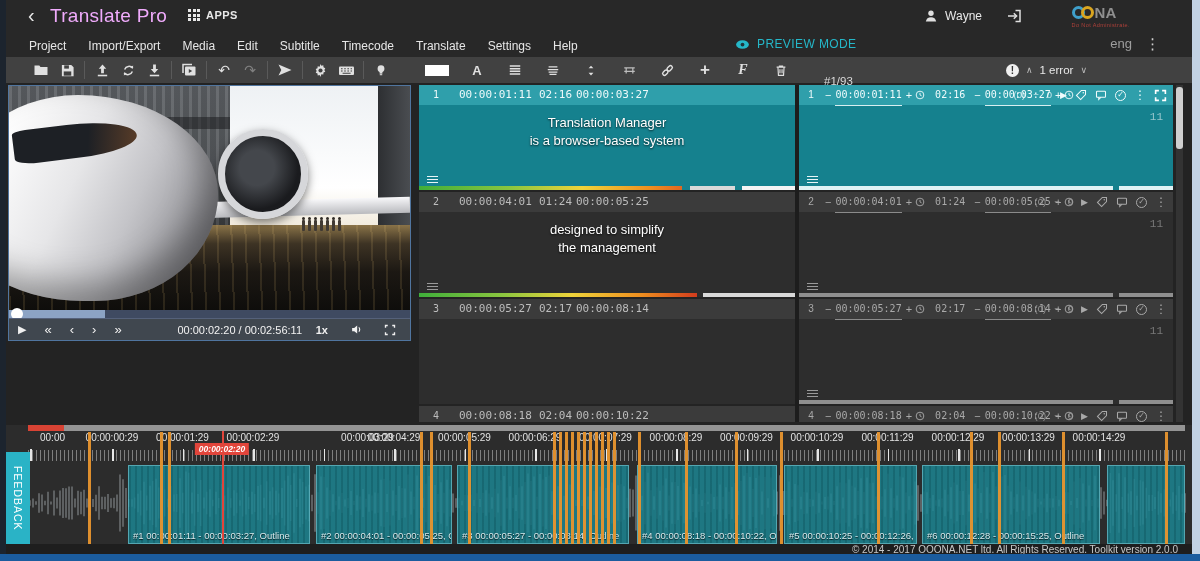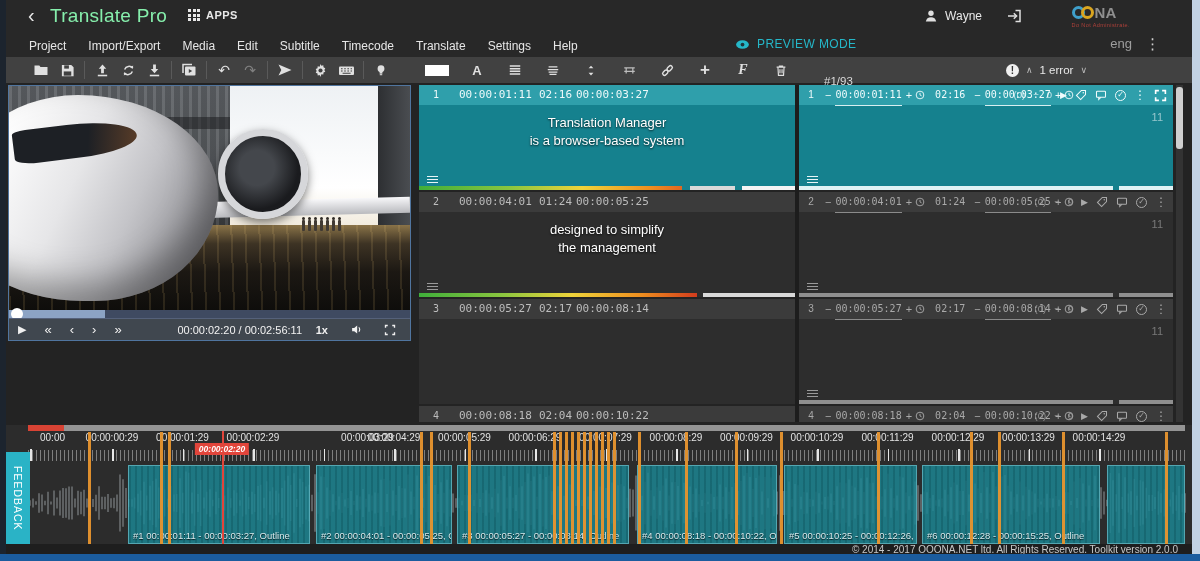"Translate Pro" .apptitle { color: #86efac -> #f0abfc }
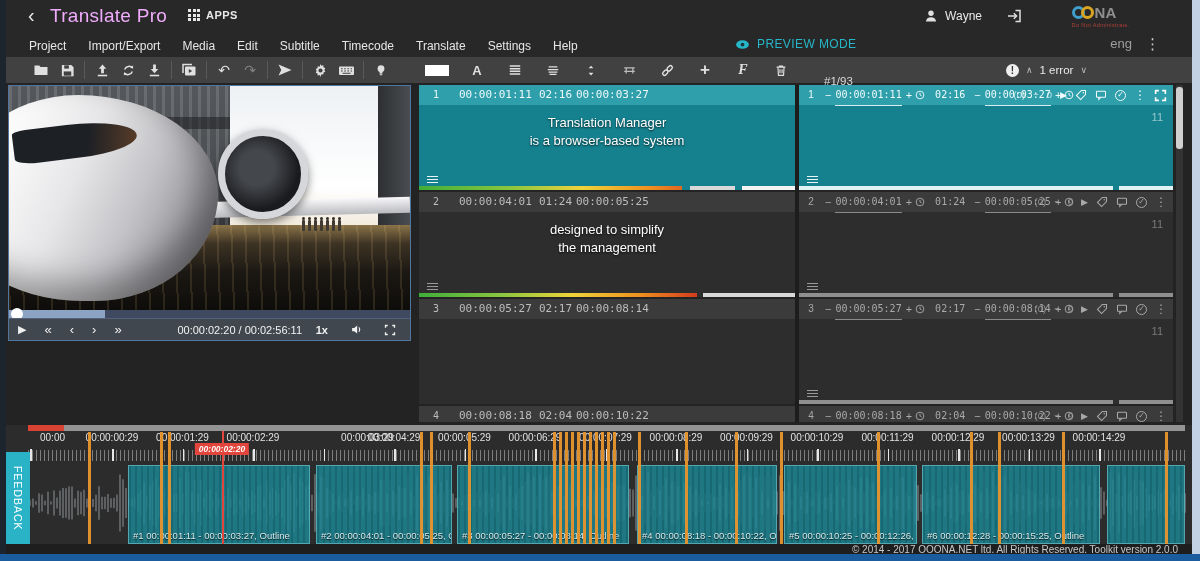"11" .charcount { font-family: none -> Liberation Mono, monospace }
